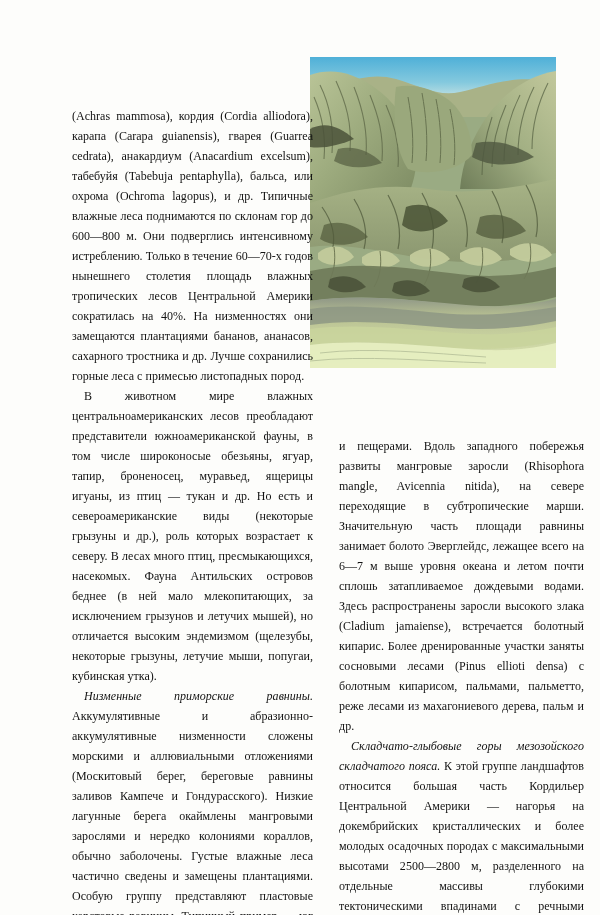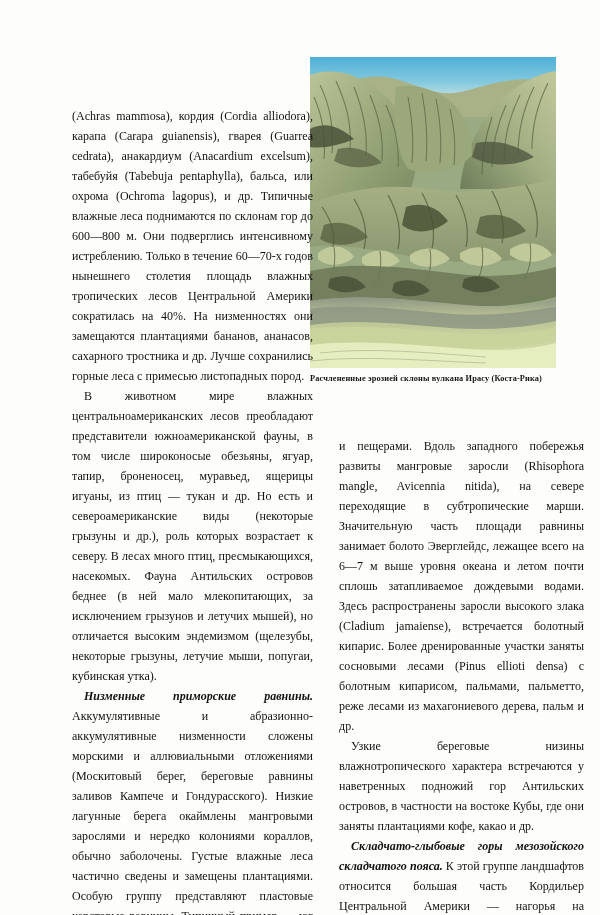"Расчлененные эрозией склоны вулкана" div.figure-caption { html: <div>Расчлененные эрозией склоны вулкана Ирасу (Коста-Рика)</div> -> none }
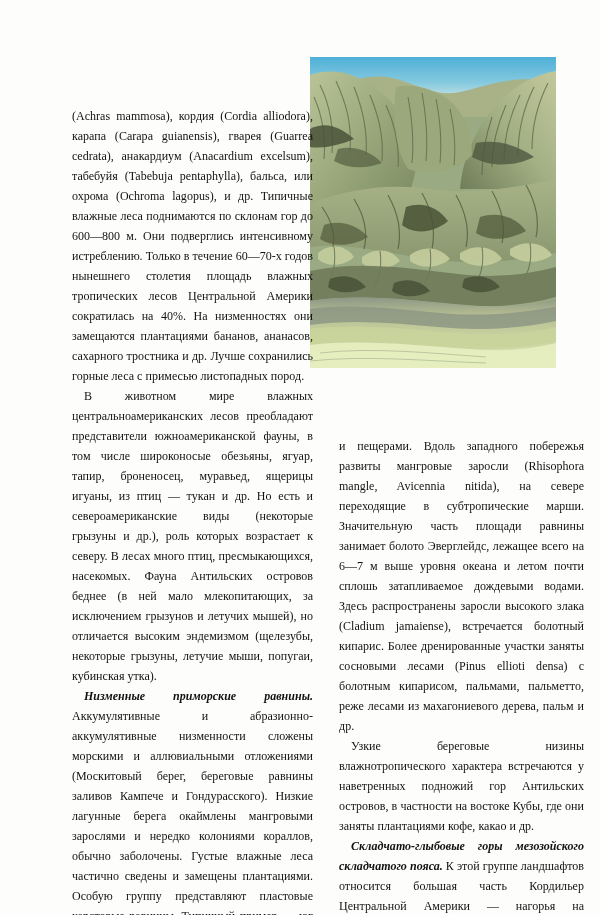"Низменные приморские равнины." .run-head { font-weight: 700 -> 400 }
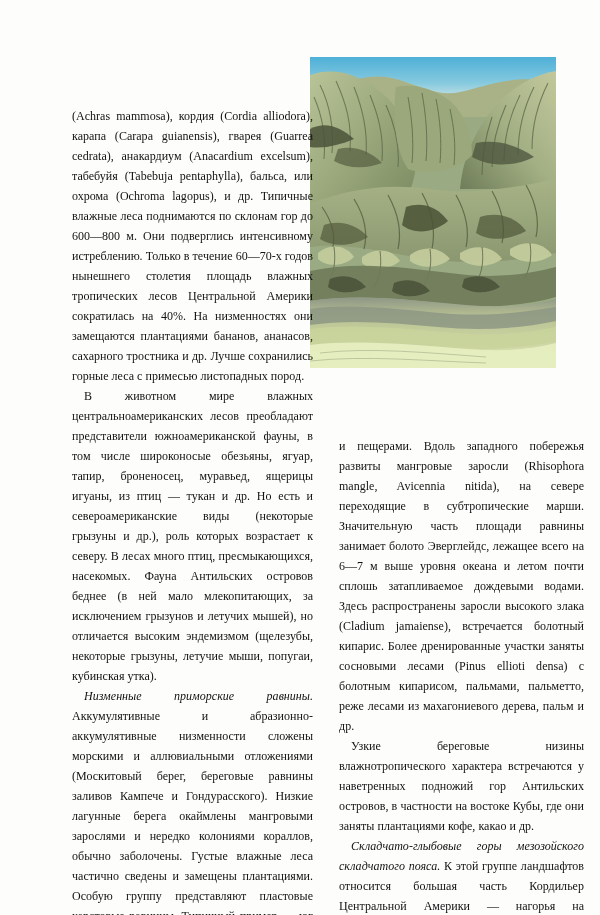"Узкие береговые низины" p { html: <p>Узкие береговые низины влажнотропического характера встречаются у наветренных подножий гор Антильских островов, в частности на востоке Кубы, где они заняты плантациями кофе, какао и др.</p> -> none }
